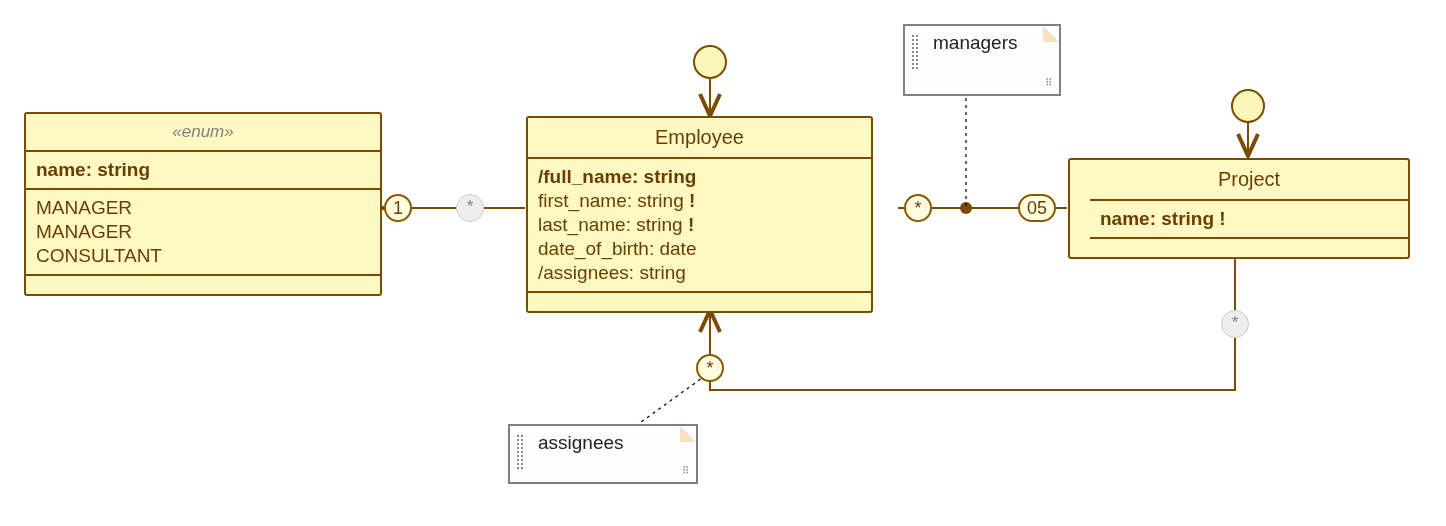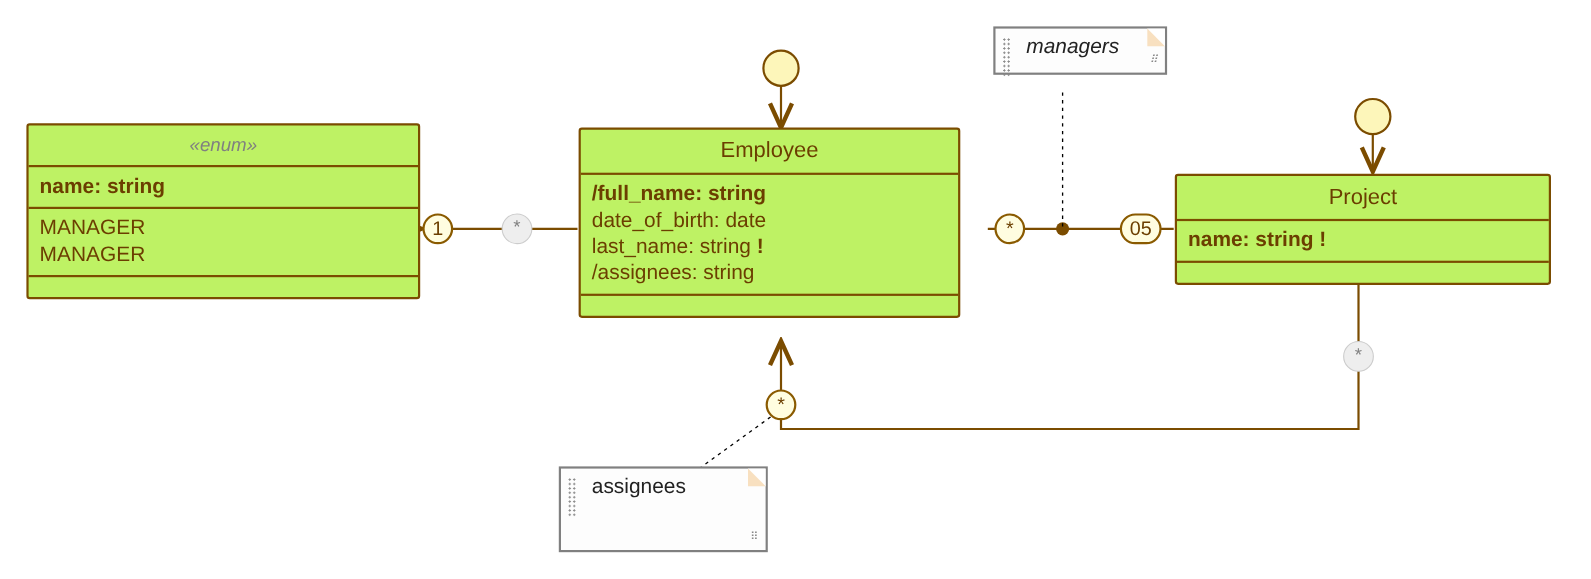"managers" div.note { font-style: italic -> none; height: 44px -> 72px }
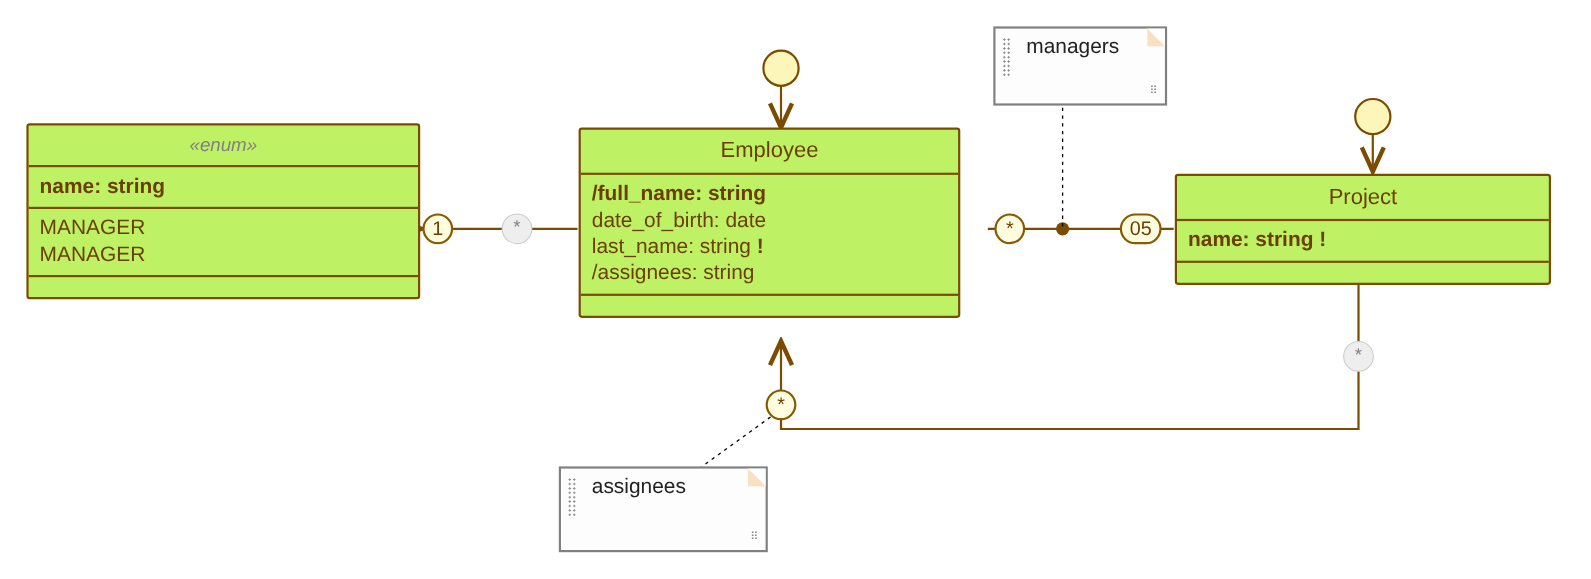"«enum»" .uml-class { background: #bef264 -> #fef9c3 }
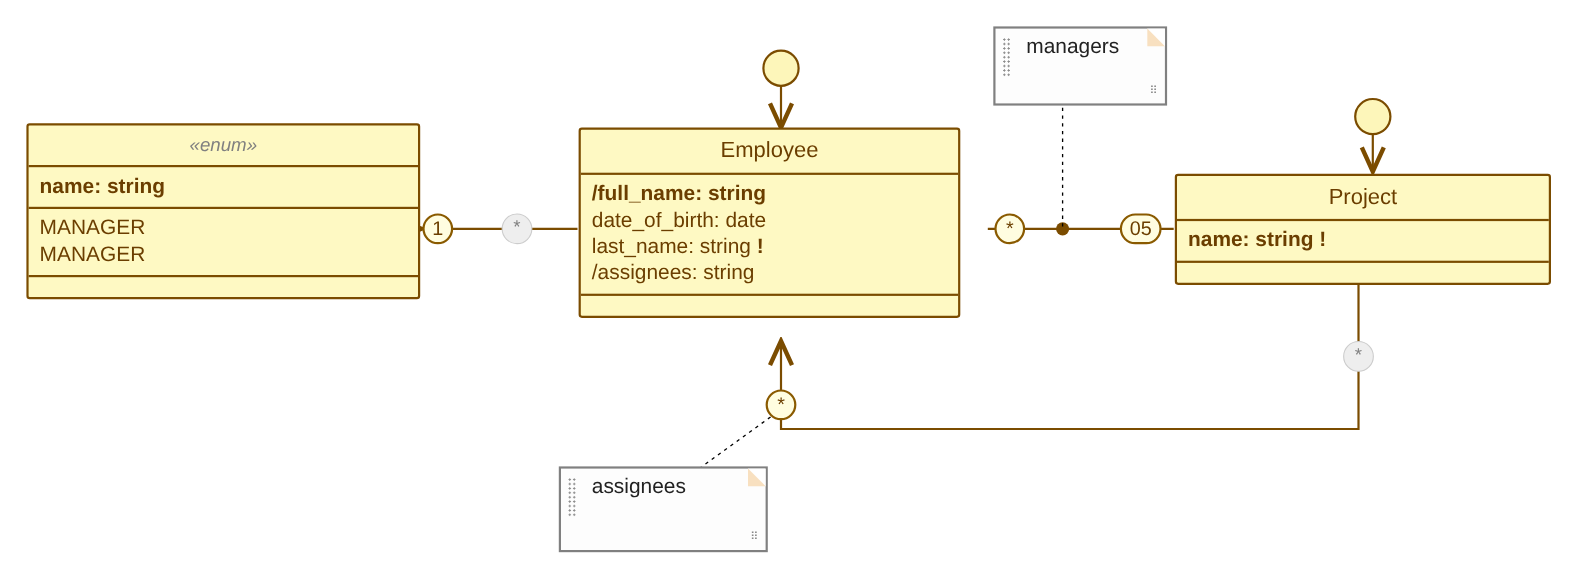"Project" div.uml-class { padding-left: none -> 20px }
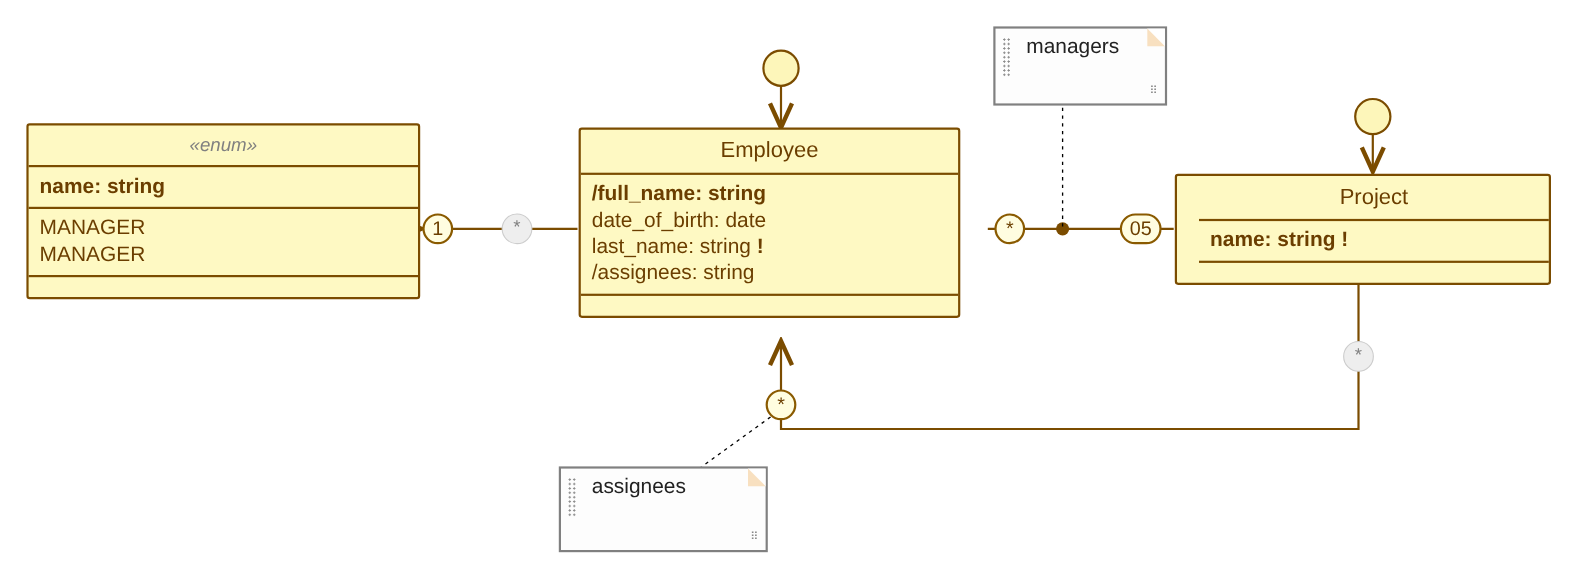"first_name: string" div { html: none -> <div><span>first_name: string</span></div> }
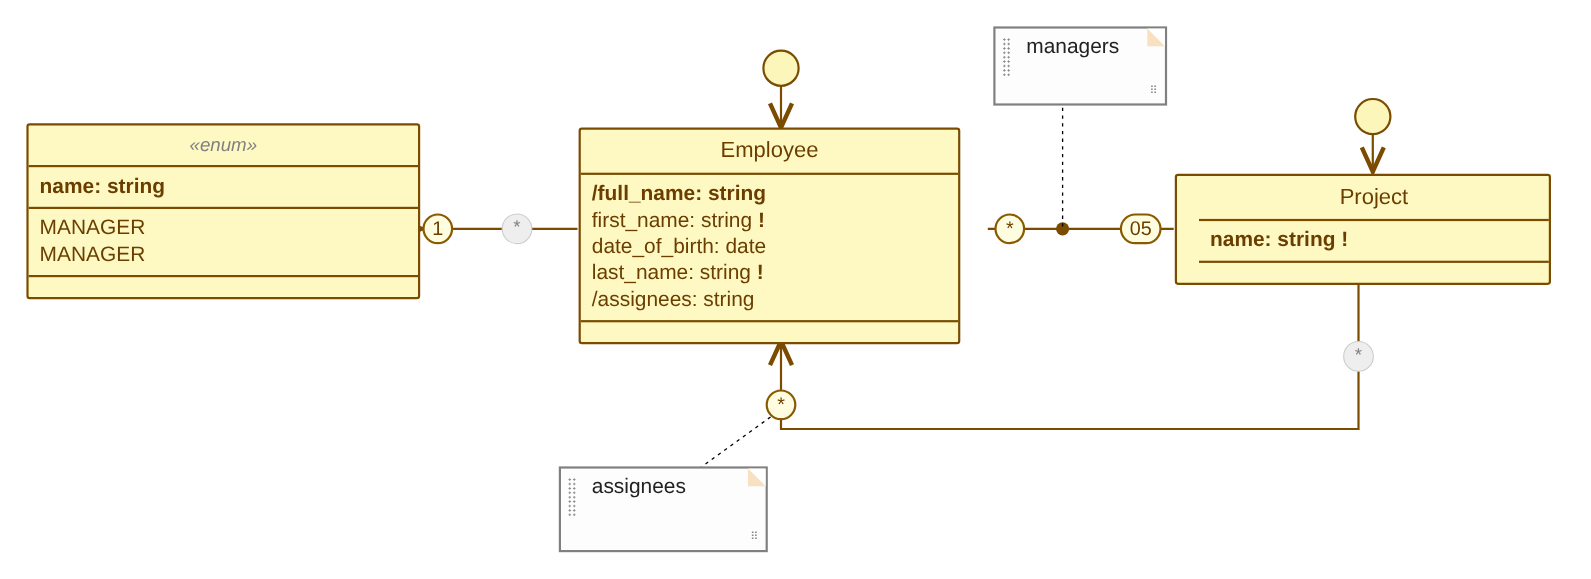"CONSULTANT" div { html: none -> <div>CONSULTANT</div> }
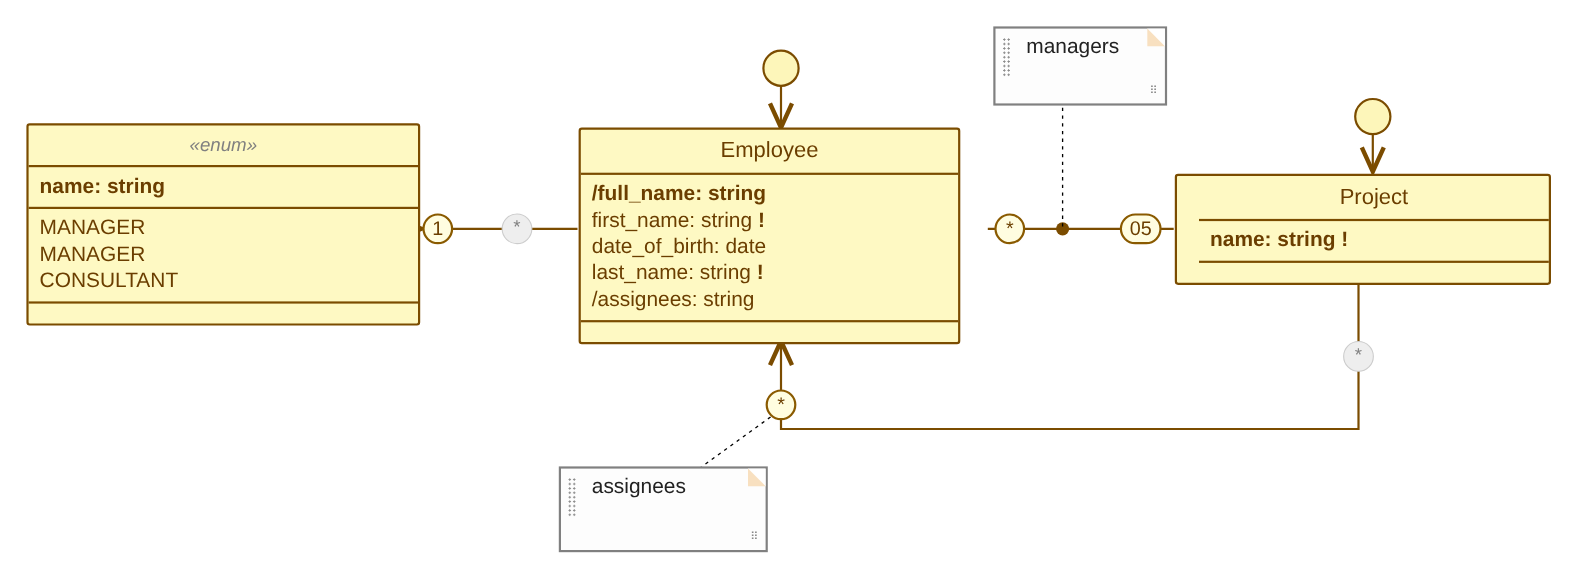"date_of_birth: date" div { order: before "last_name: string" -> after "last_name: string" }
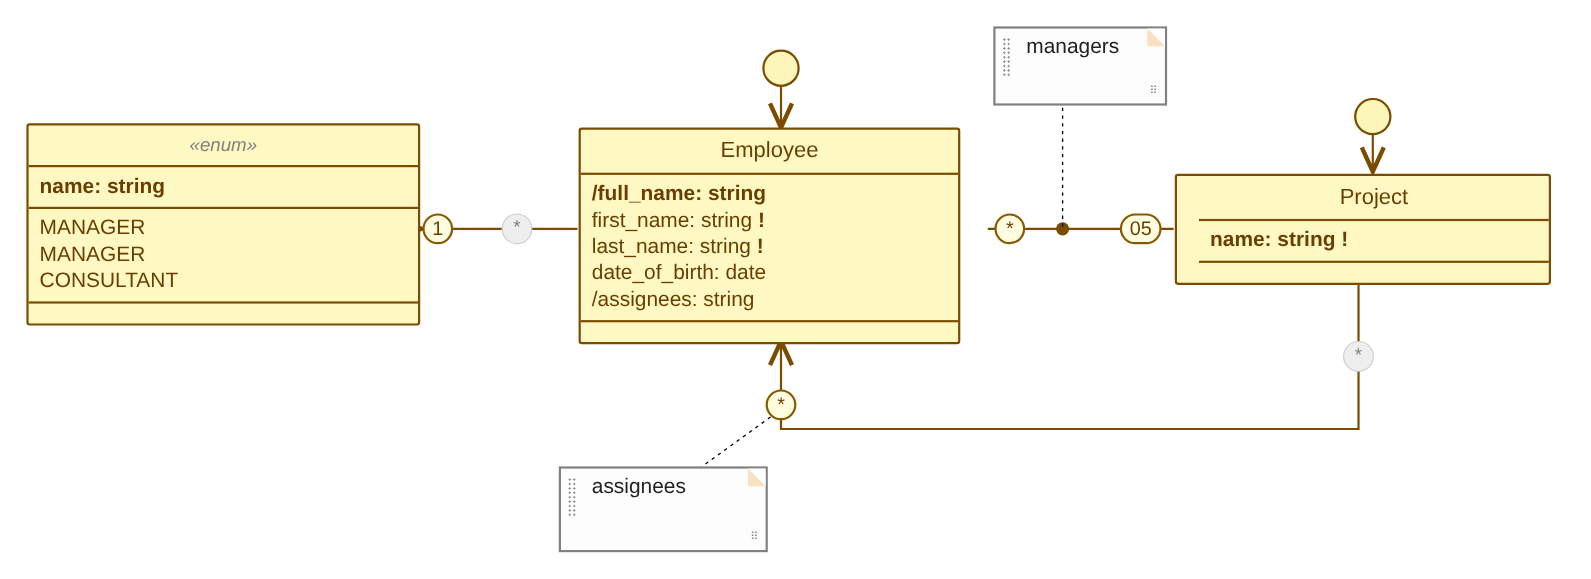"assignees" div.note { height: 78px -> 60px }
